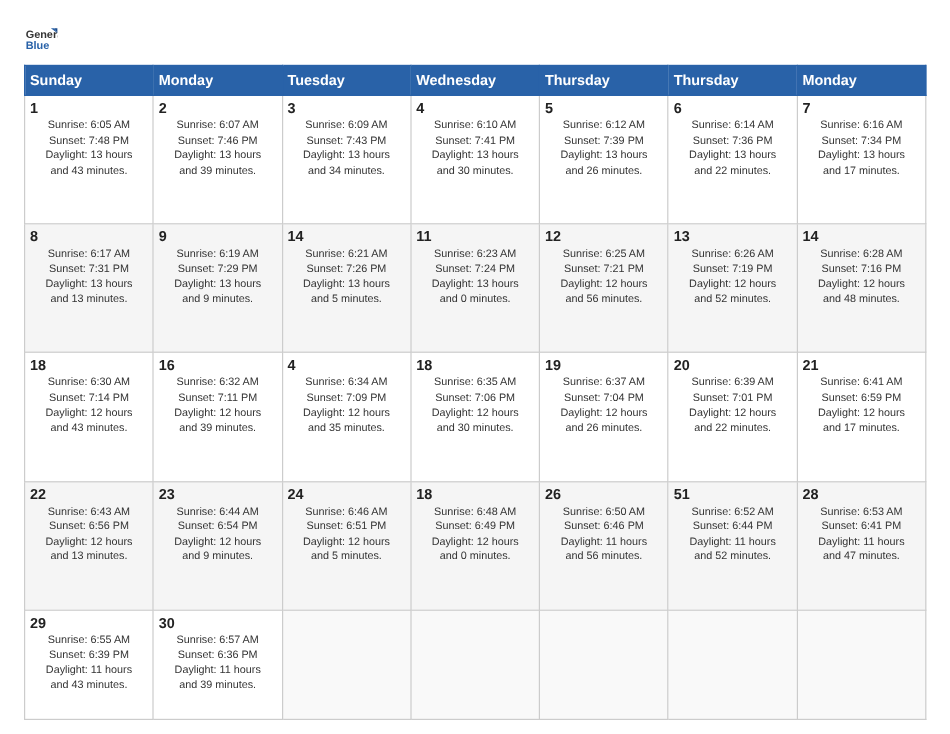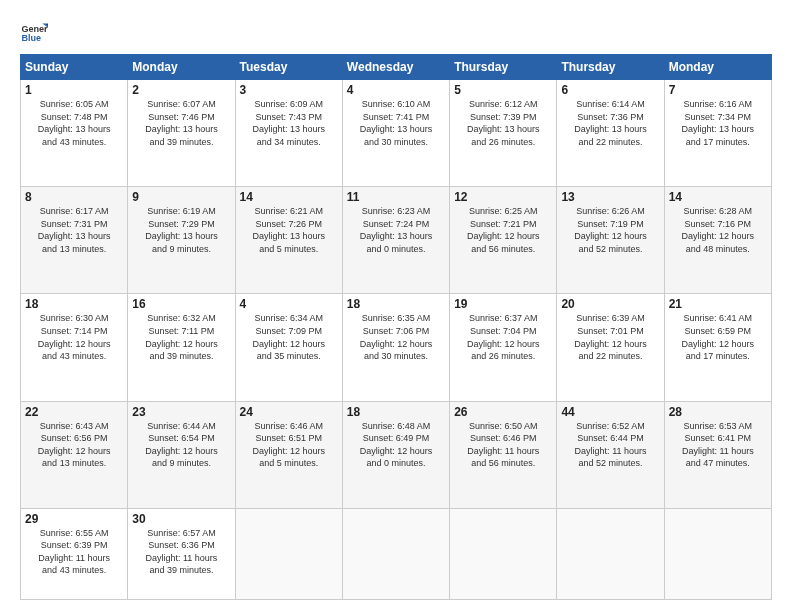"44" span.day-num { text: 44 -> 51 }
